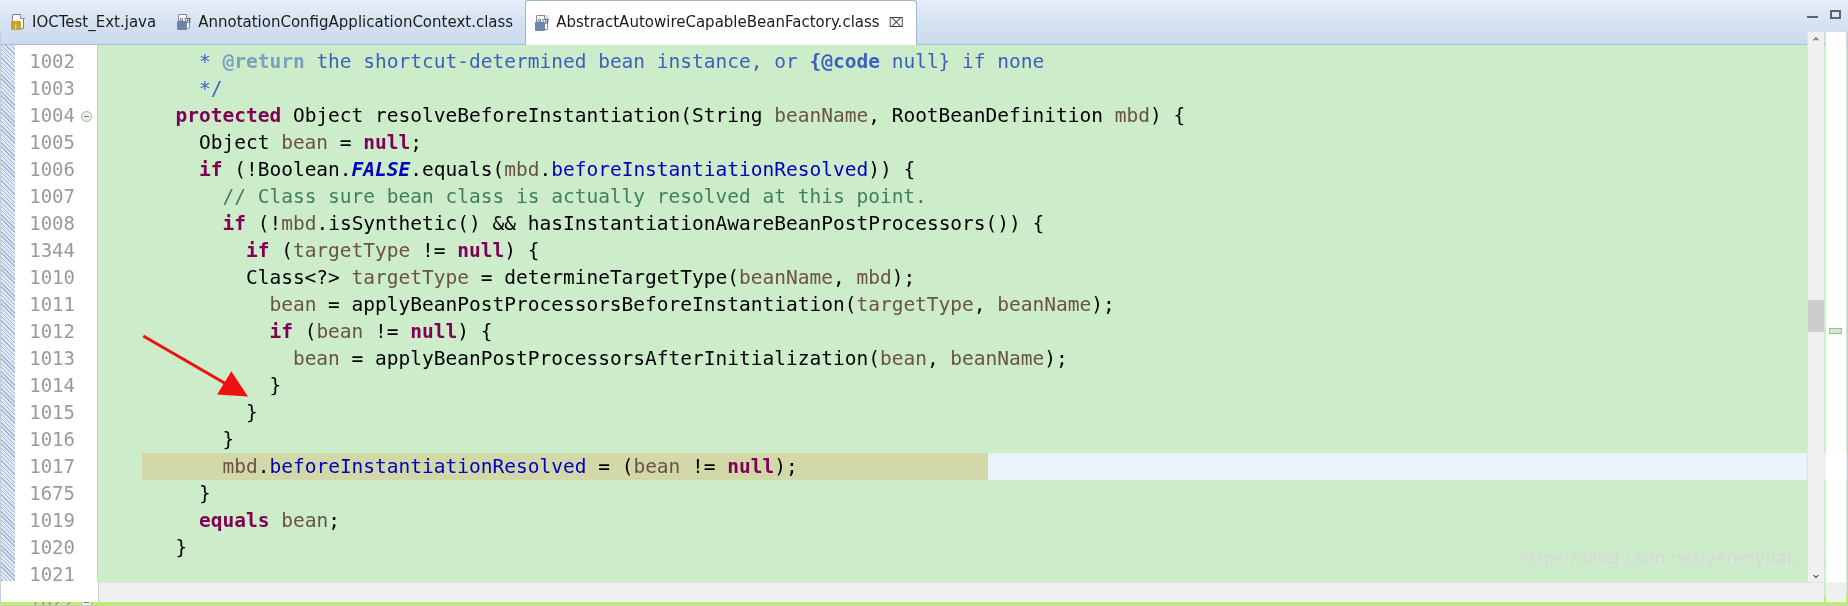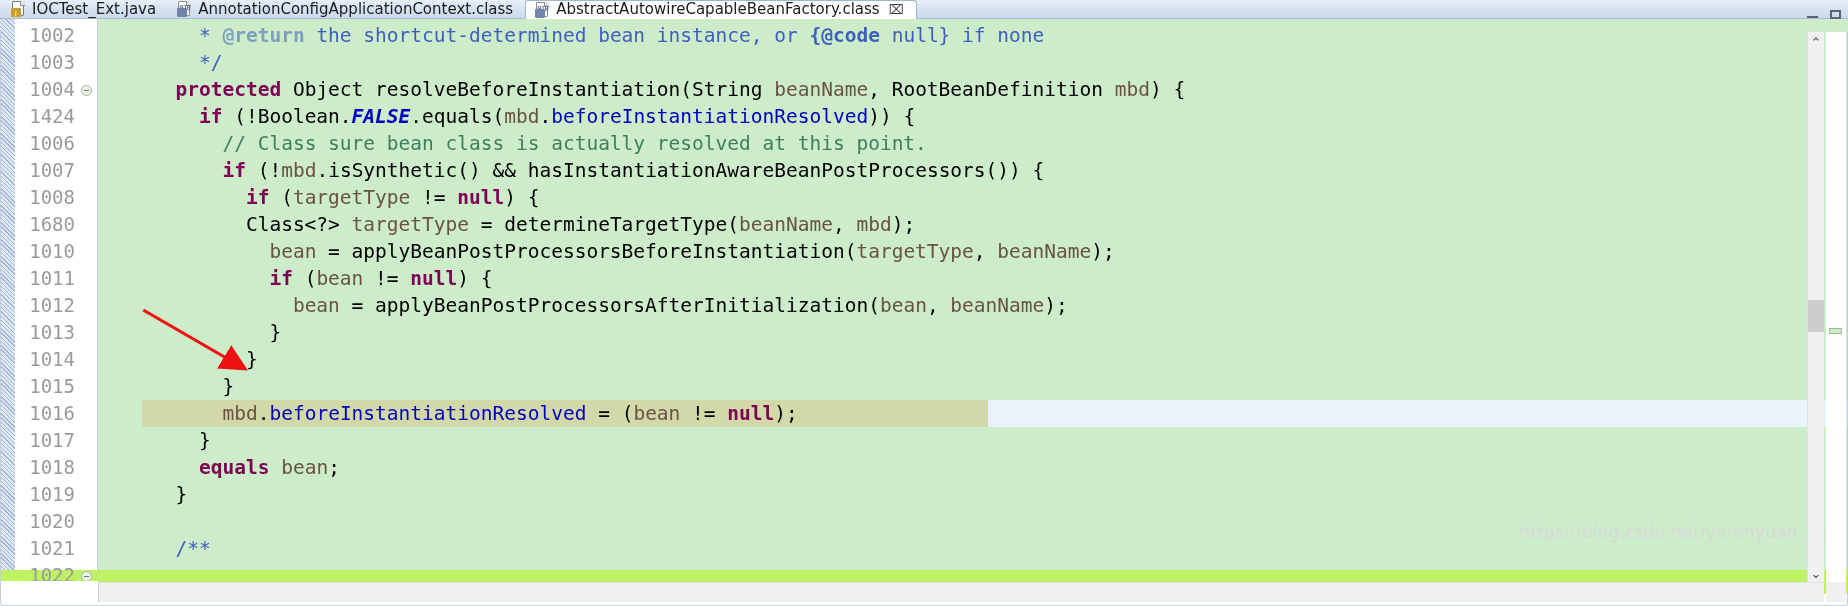"IOCTest_Ext.java" .tabbar { height: 19px -> 45px }
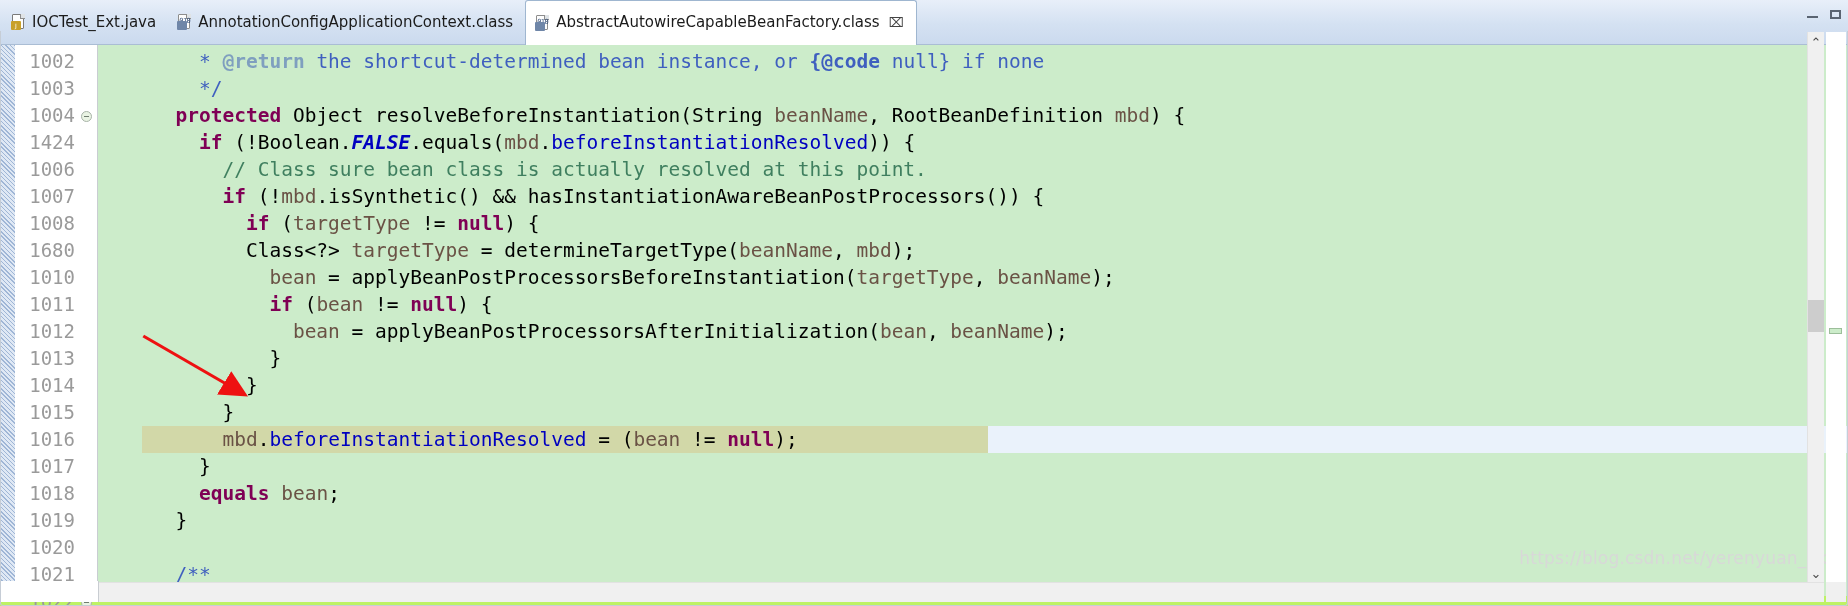"1424" div.ln { text: 1424 -> 1005 }
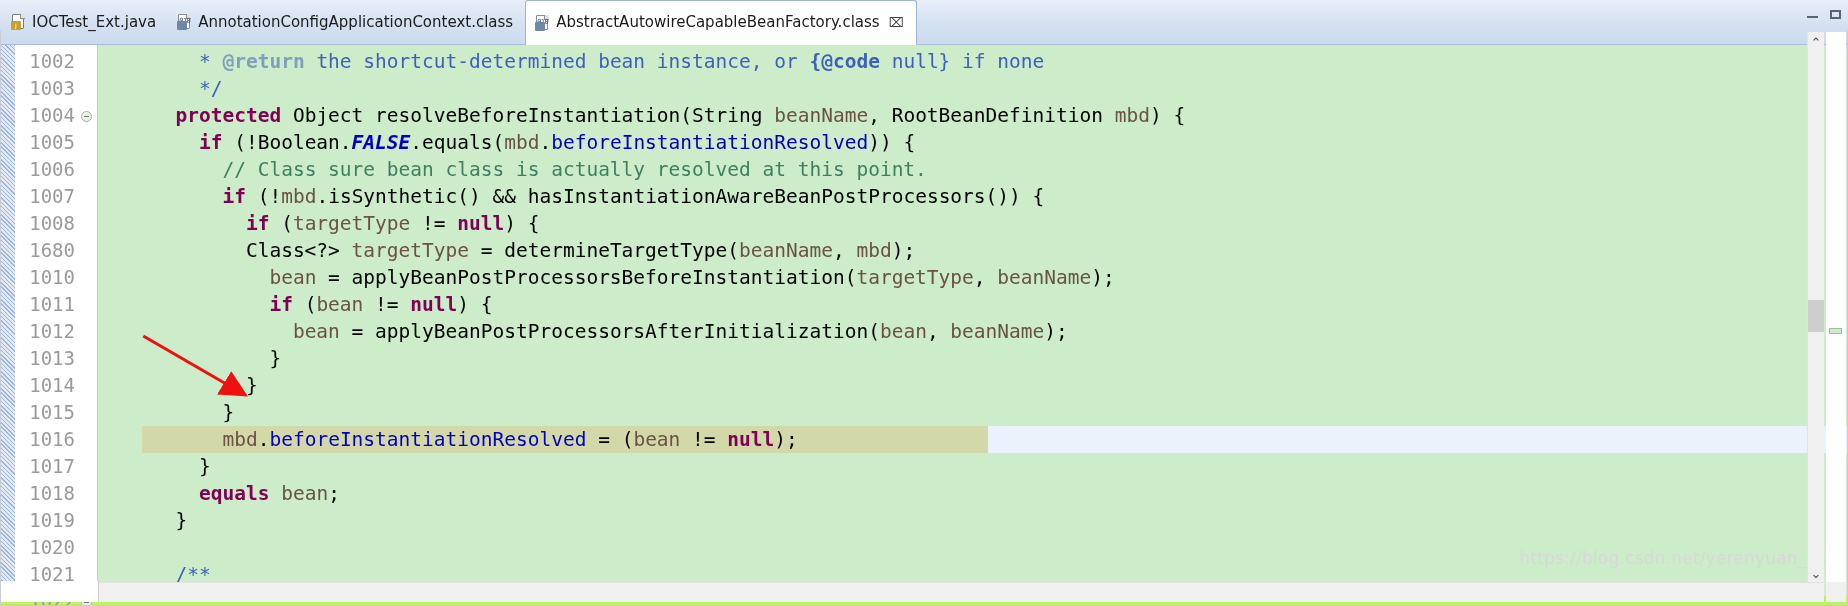"Object bean = null;" div.cl { html: none -> <div><span> Object </span><span>bean</span><span> = </span><span>null</span><span>;</span></div> }
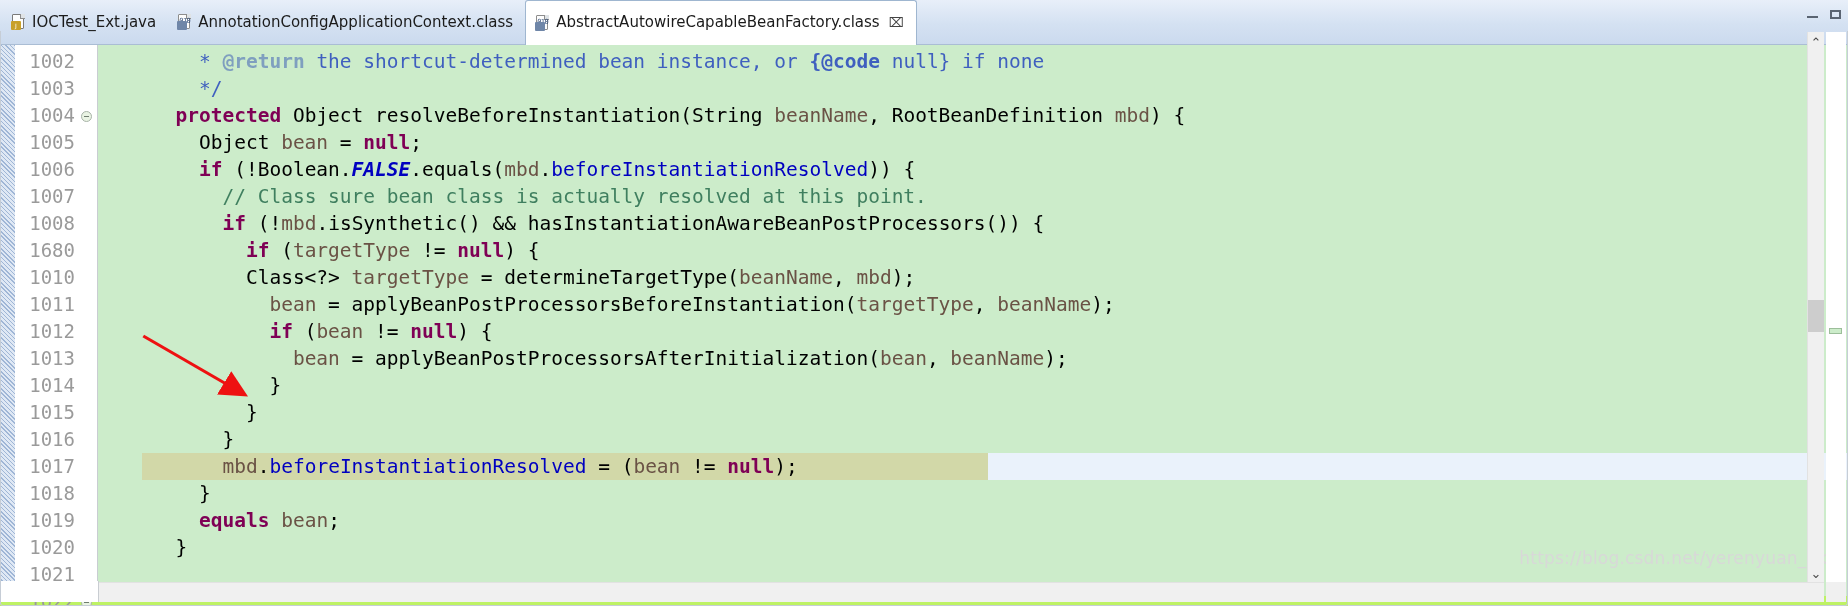"1680" div.ln { text: 1680 -> 1344 }
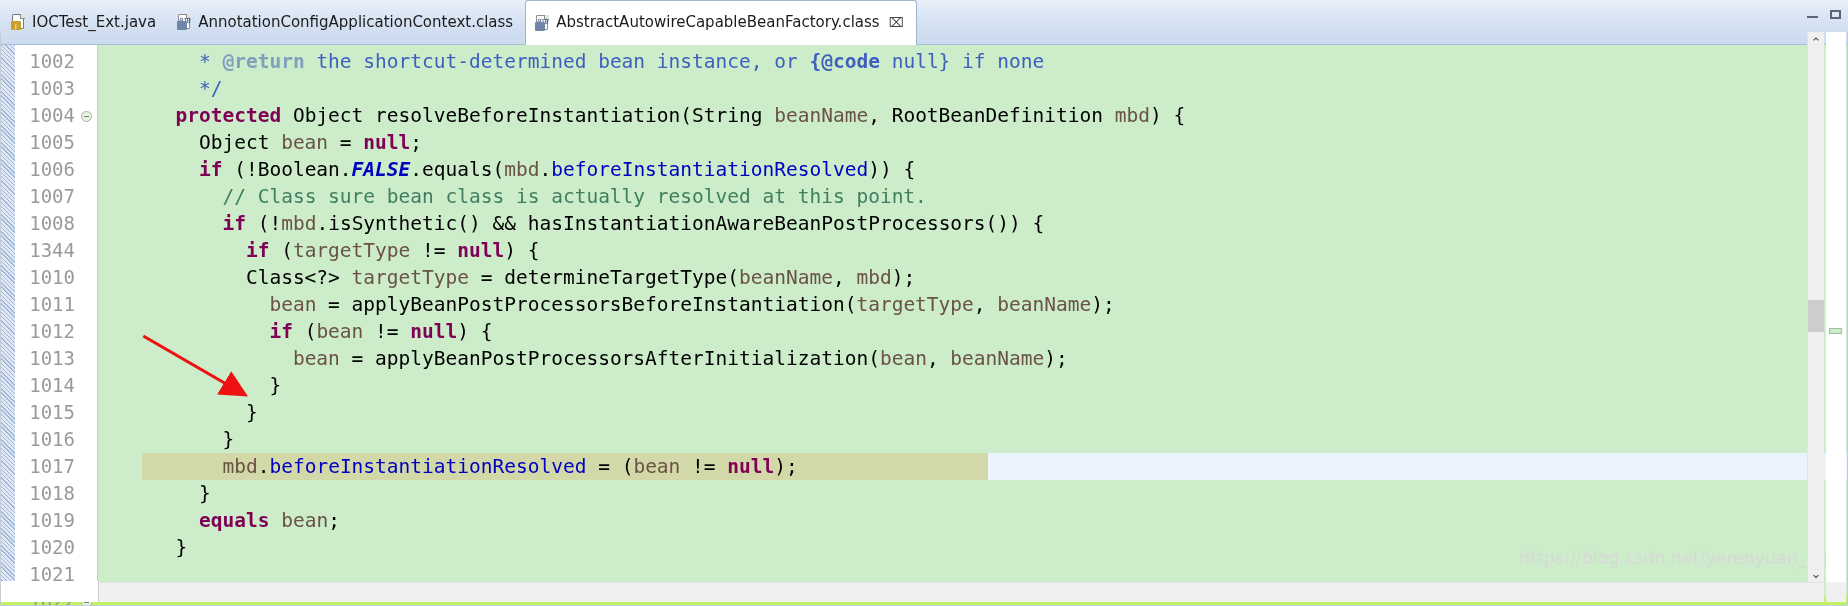"1018" div.ln { text: 1018 -> 1675 }
